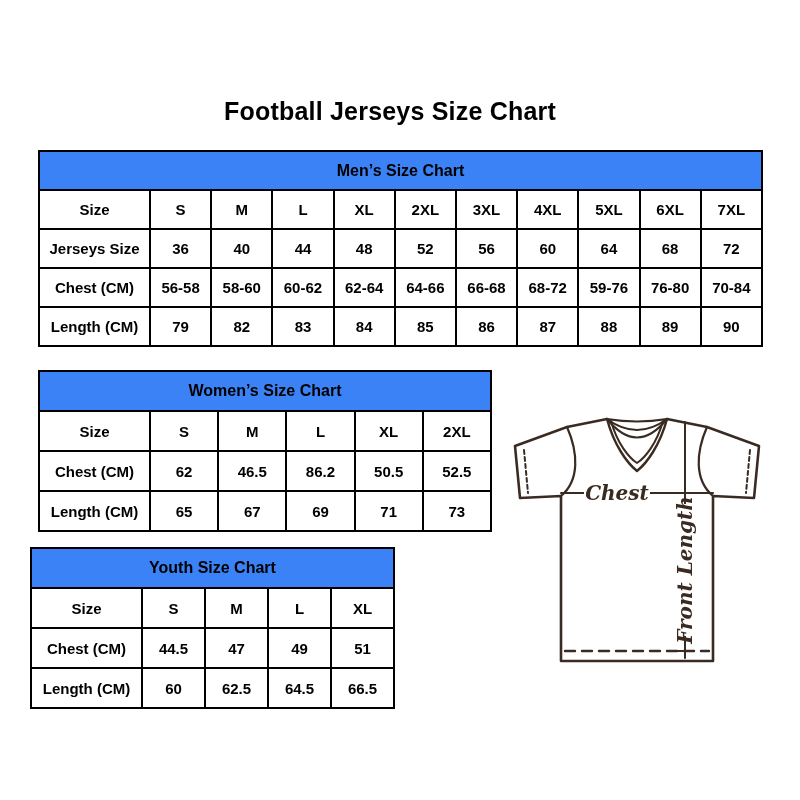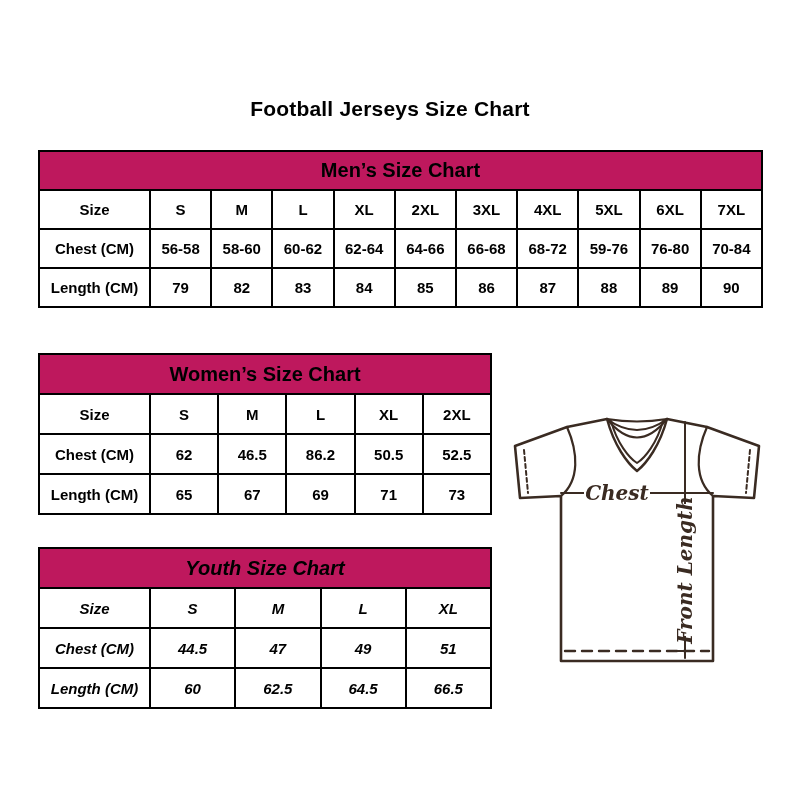"Football Jerseys Size Chart" .page-title { font-size: 21px -> 25px }
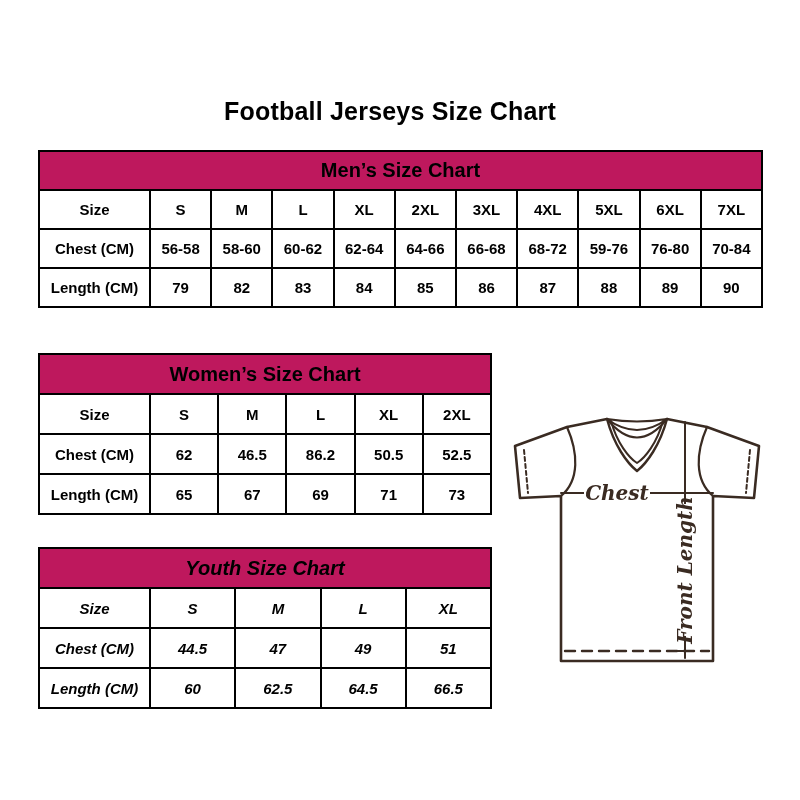"Men’s Size Chart" table.size-table td.section-header { background: #be185d -> #3b82f6; font-size: 20px -> 16px }
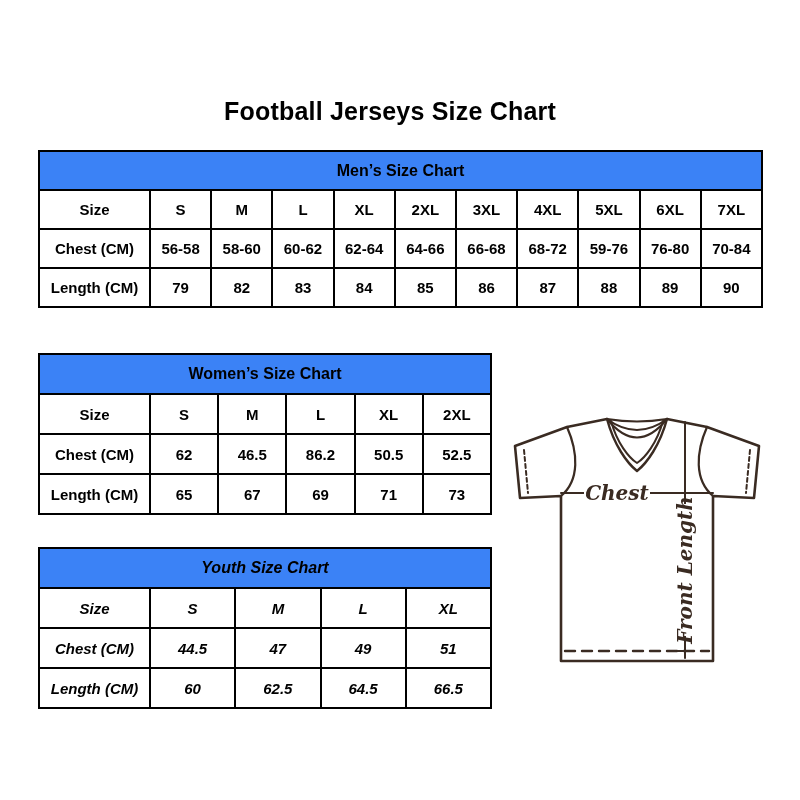"Jerseys Size" tr { html: none -> <tr> <td>Jerseys Size</td> <td>36</td> <td>40</td> <td>44</td> <td>48</td> <td>52</td> <td>56</td> <td>60</td> <td>64</td> <td>68</td> <td>72</td> </tr> }
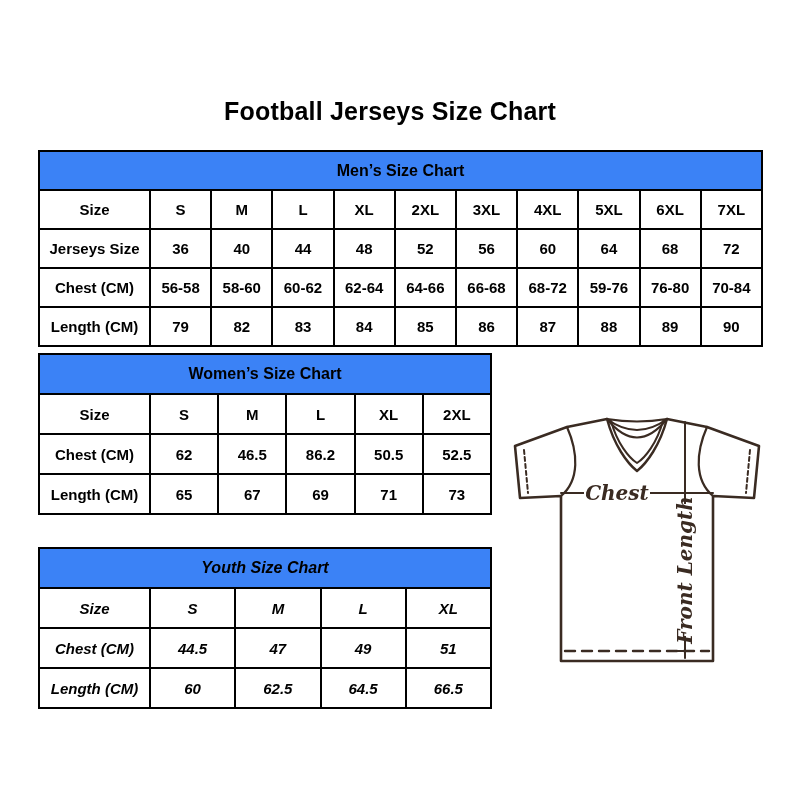"Women’s Size Chart" #womens-table { top: 353px -> 370px }
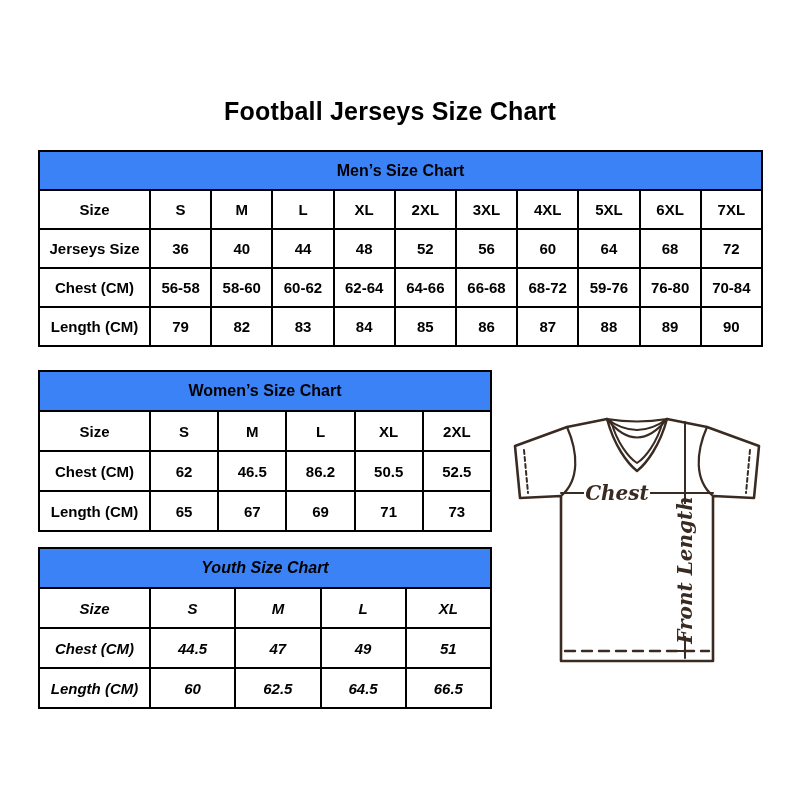"Youth Size Chart" #youth-table { font-style: italic -> none; left: 38px -> 30px; width: 454px -> 365px }
